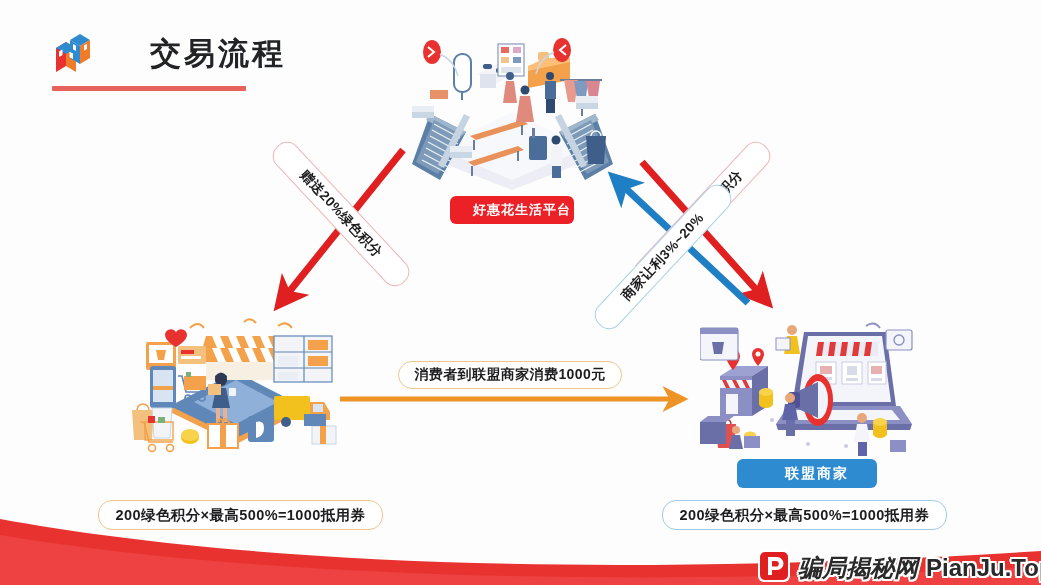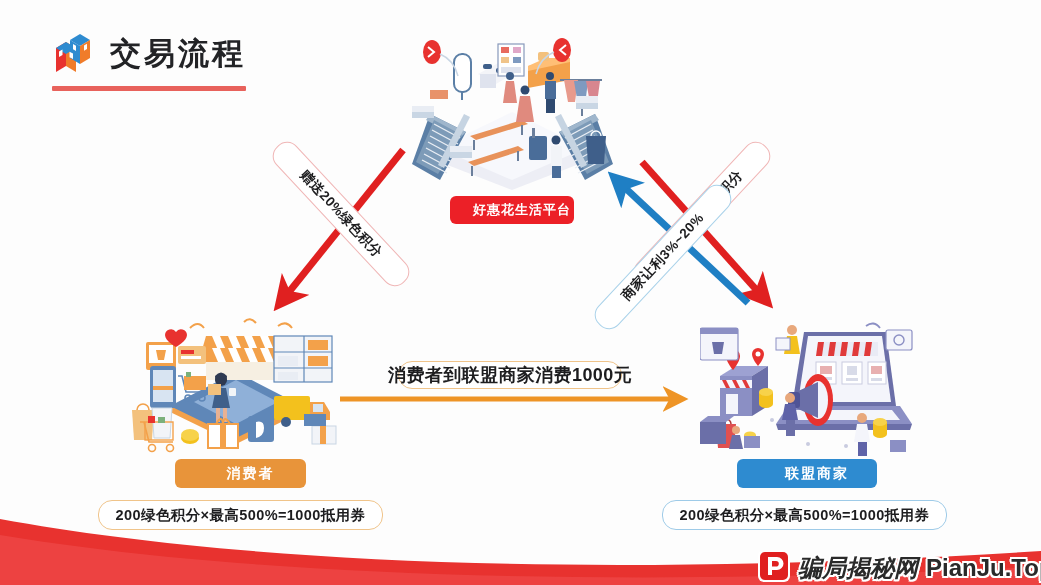"交易流程" #header { gap: none -> 40px }
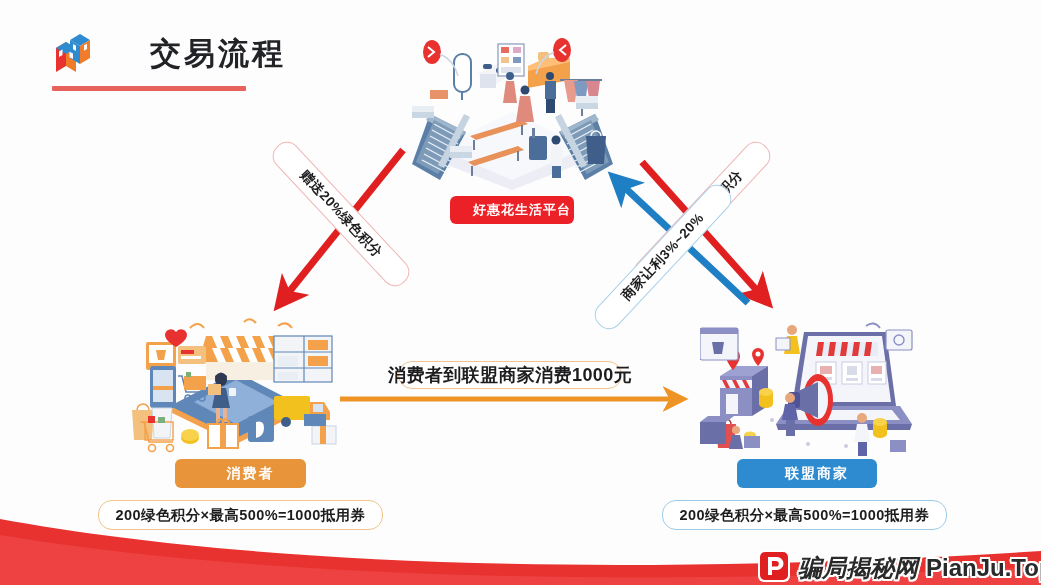"消费者到联盟商家消费1000元" .note-box { font-size: 18px -> 14px }
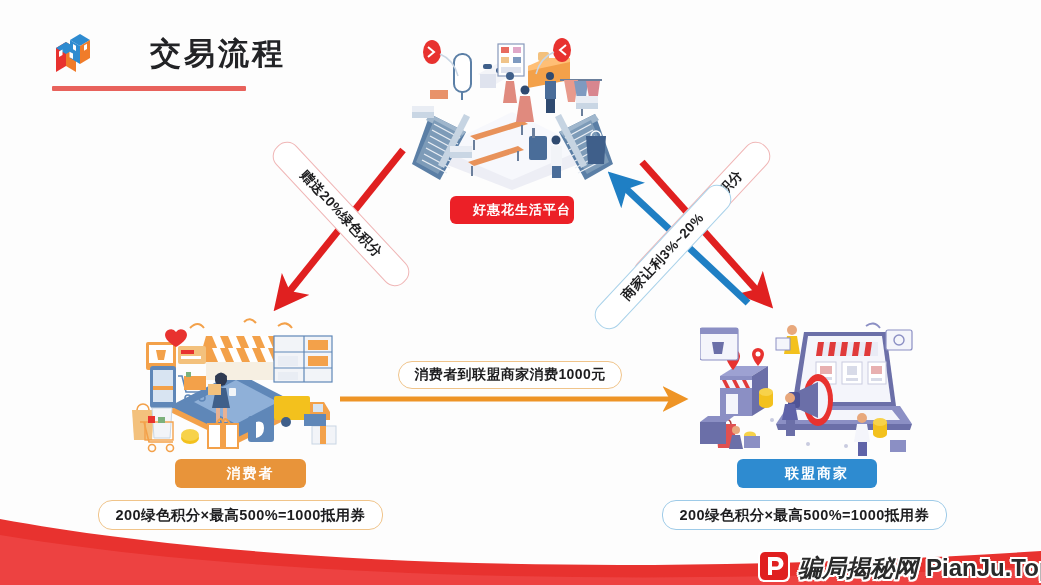"消费者" div.node-badge { html: <div>消费者</div> -> none }
